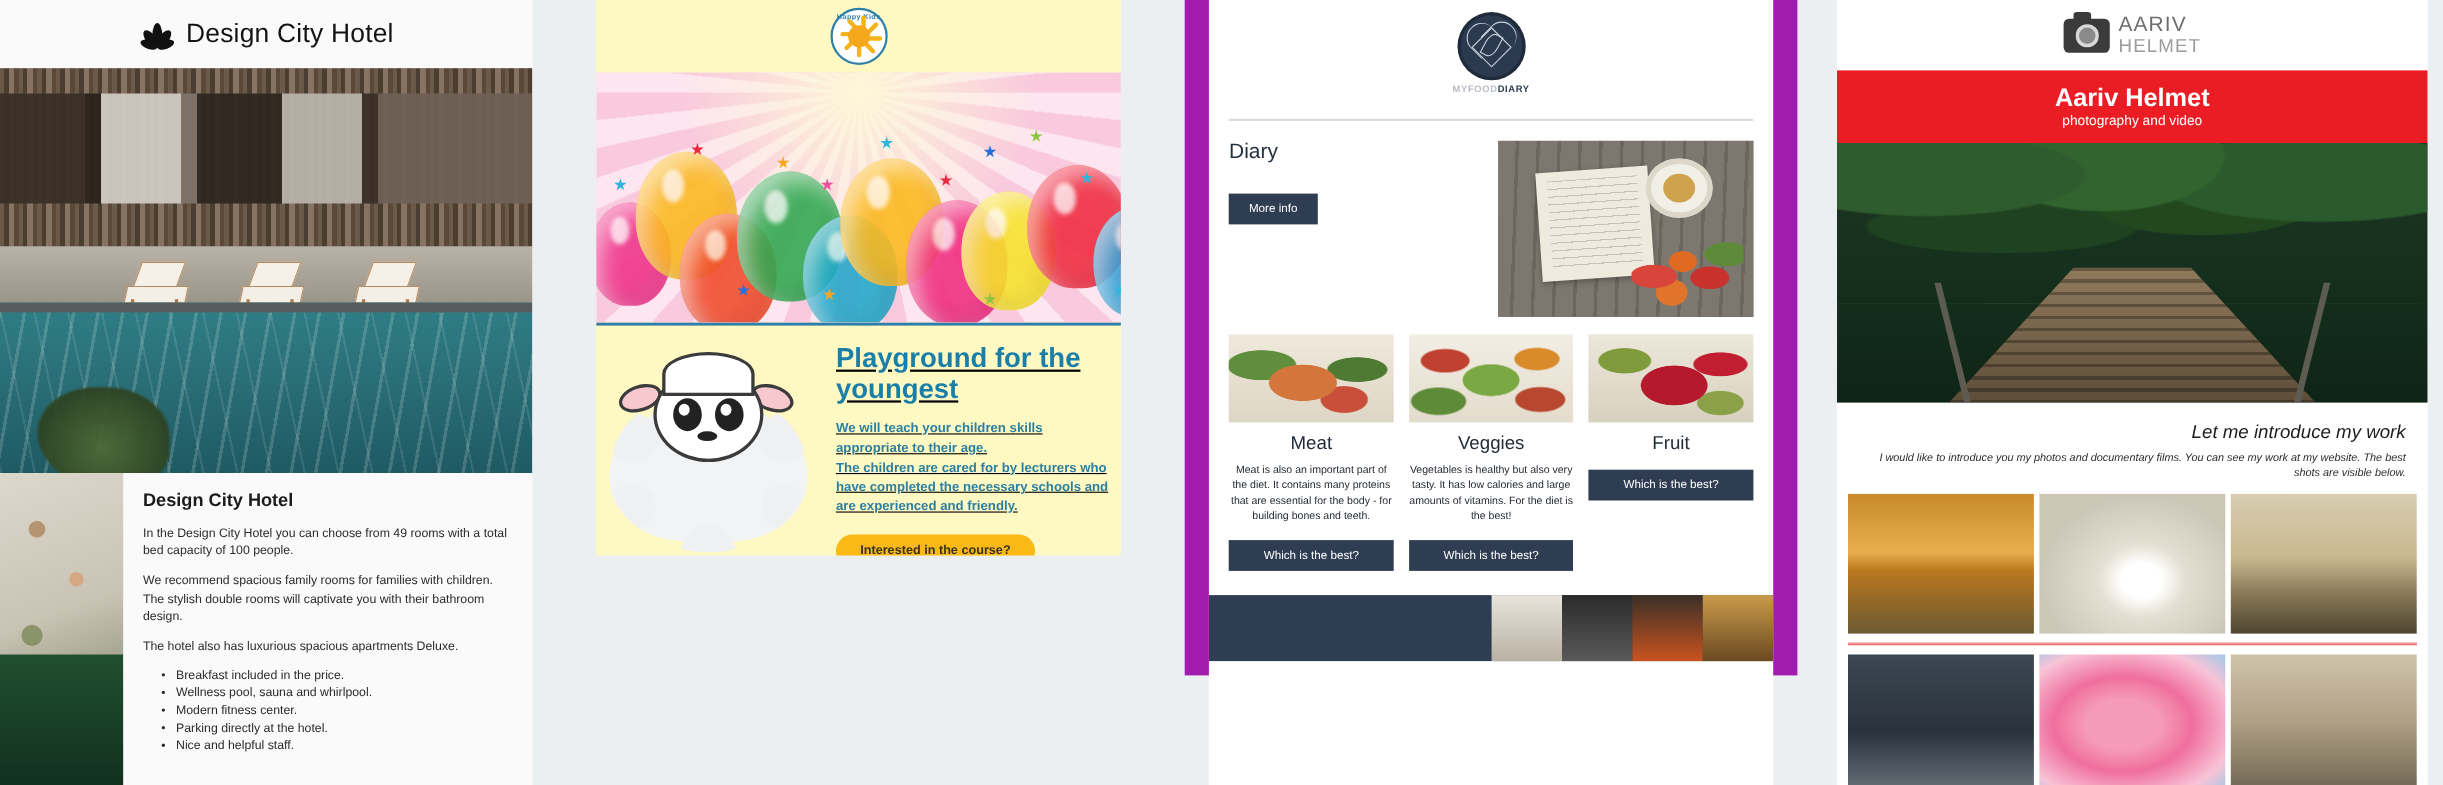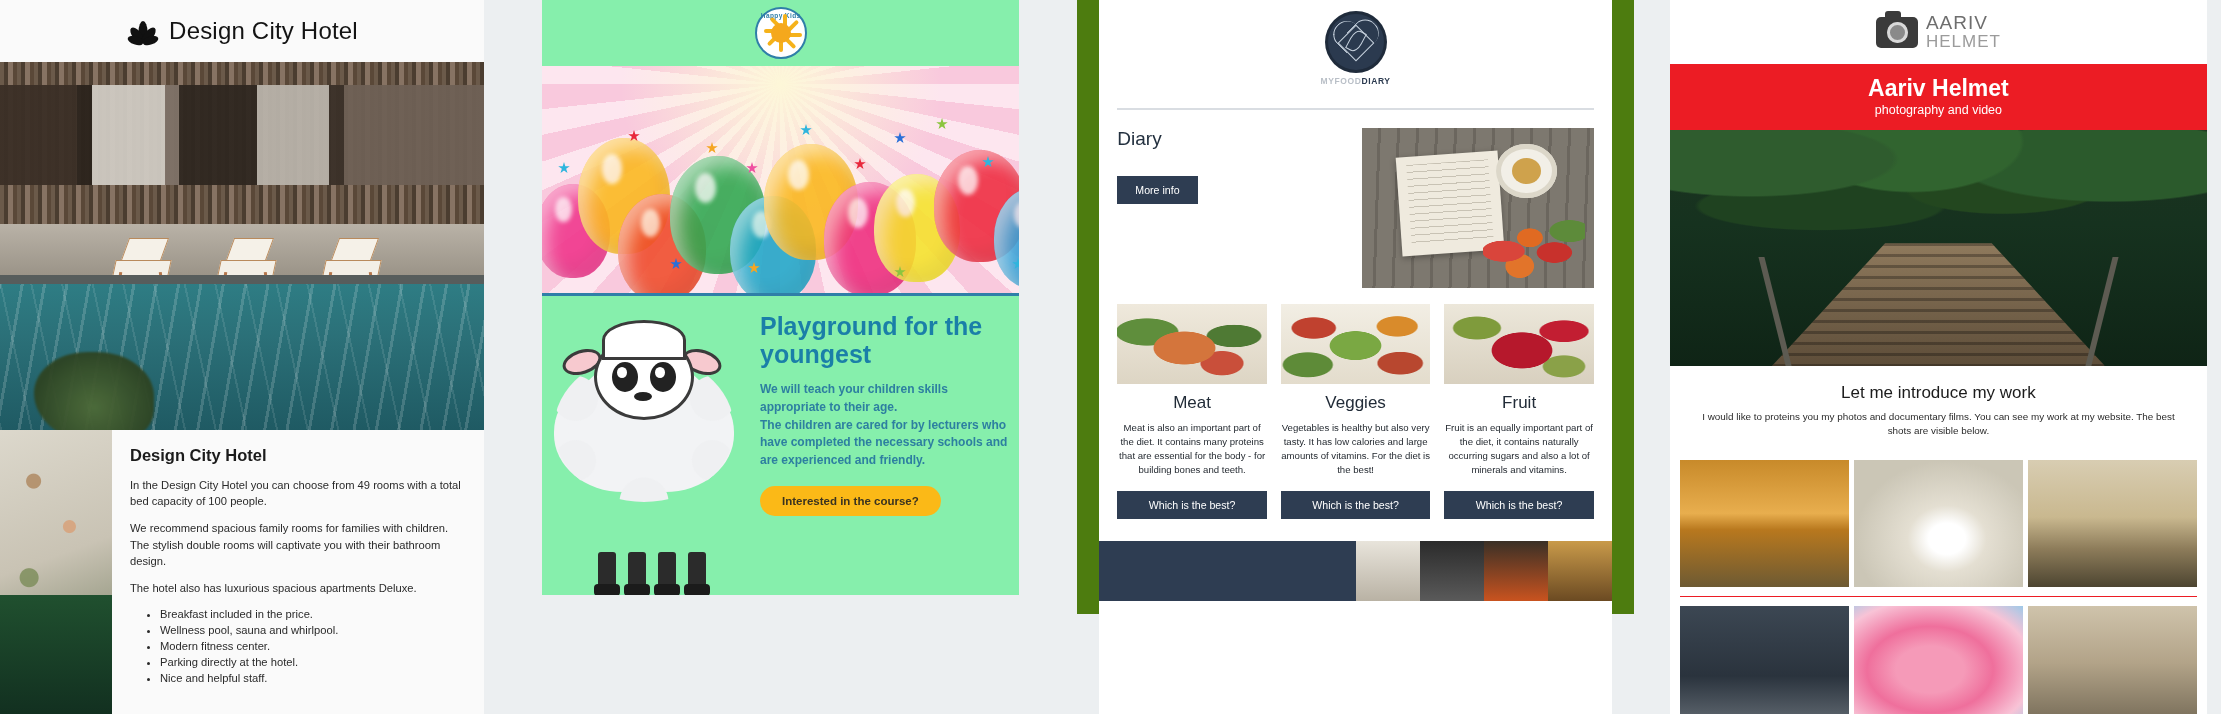"MYFOODDIARY" .p3 { background: #4d7c0f -> #a21caf }
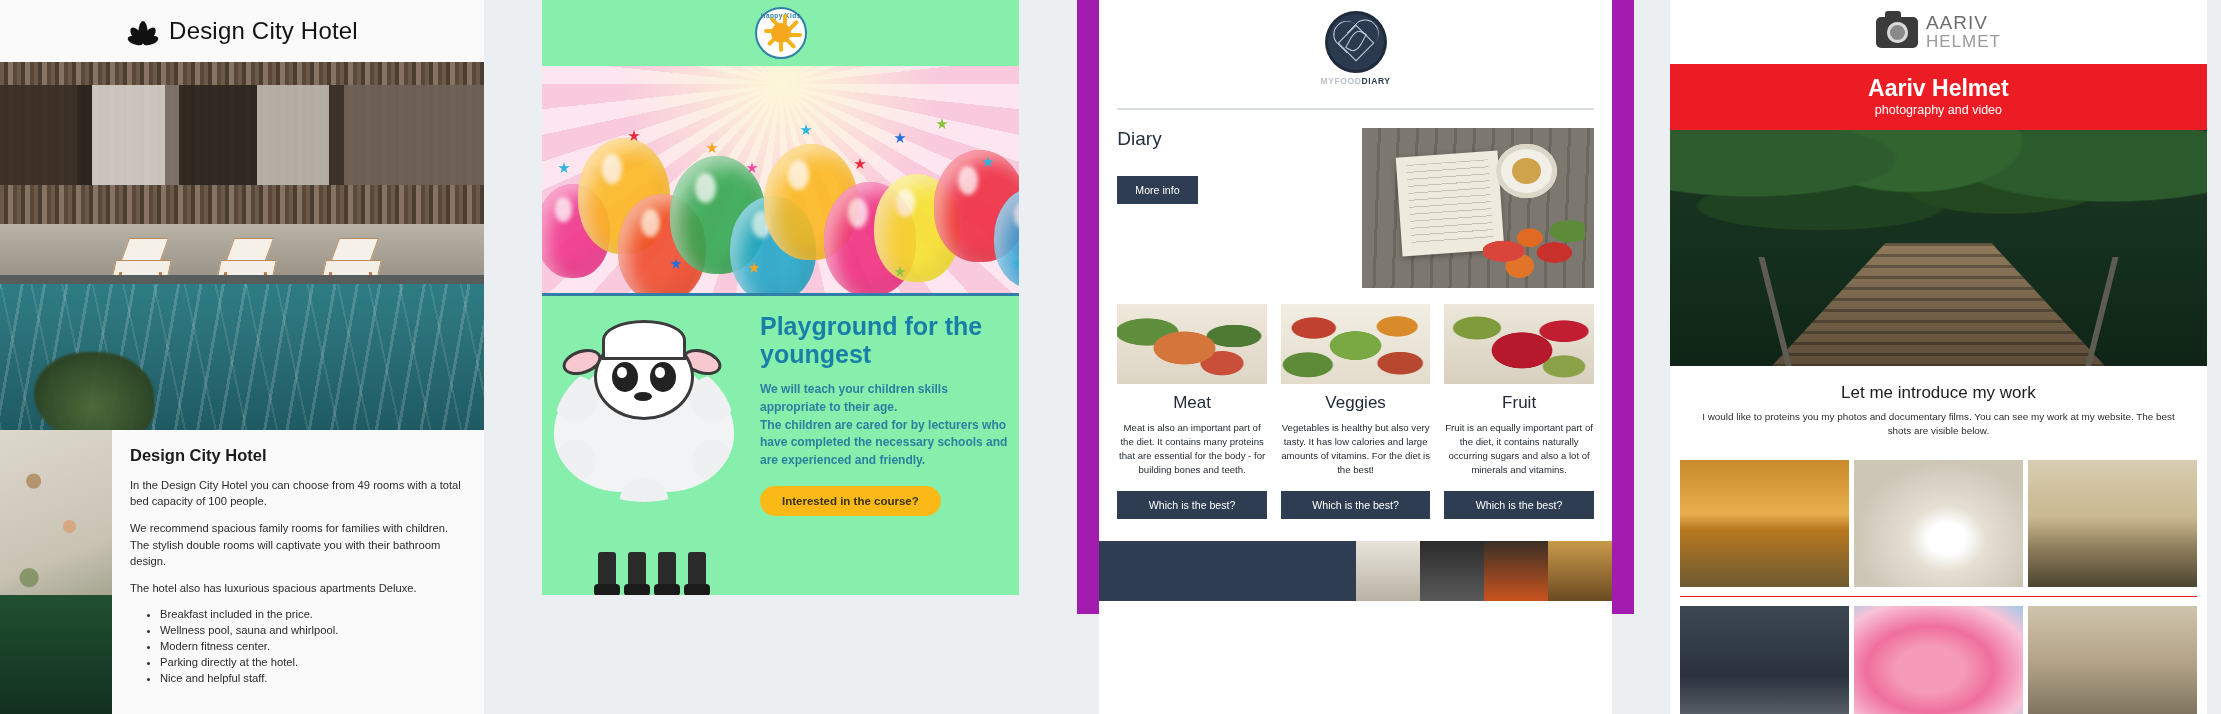"Playground for the youngest" .p2-inner { background: #86efac -> #fef9c3; height: 595px -> 505px; text-decoration: none -> underline }
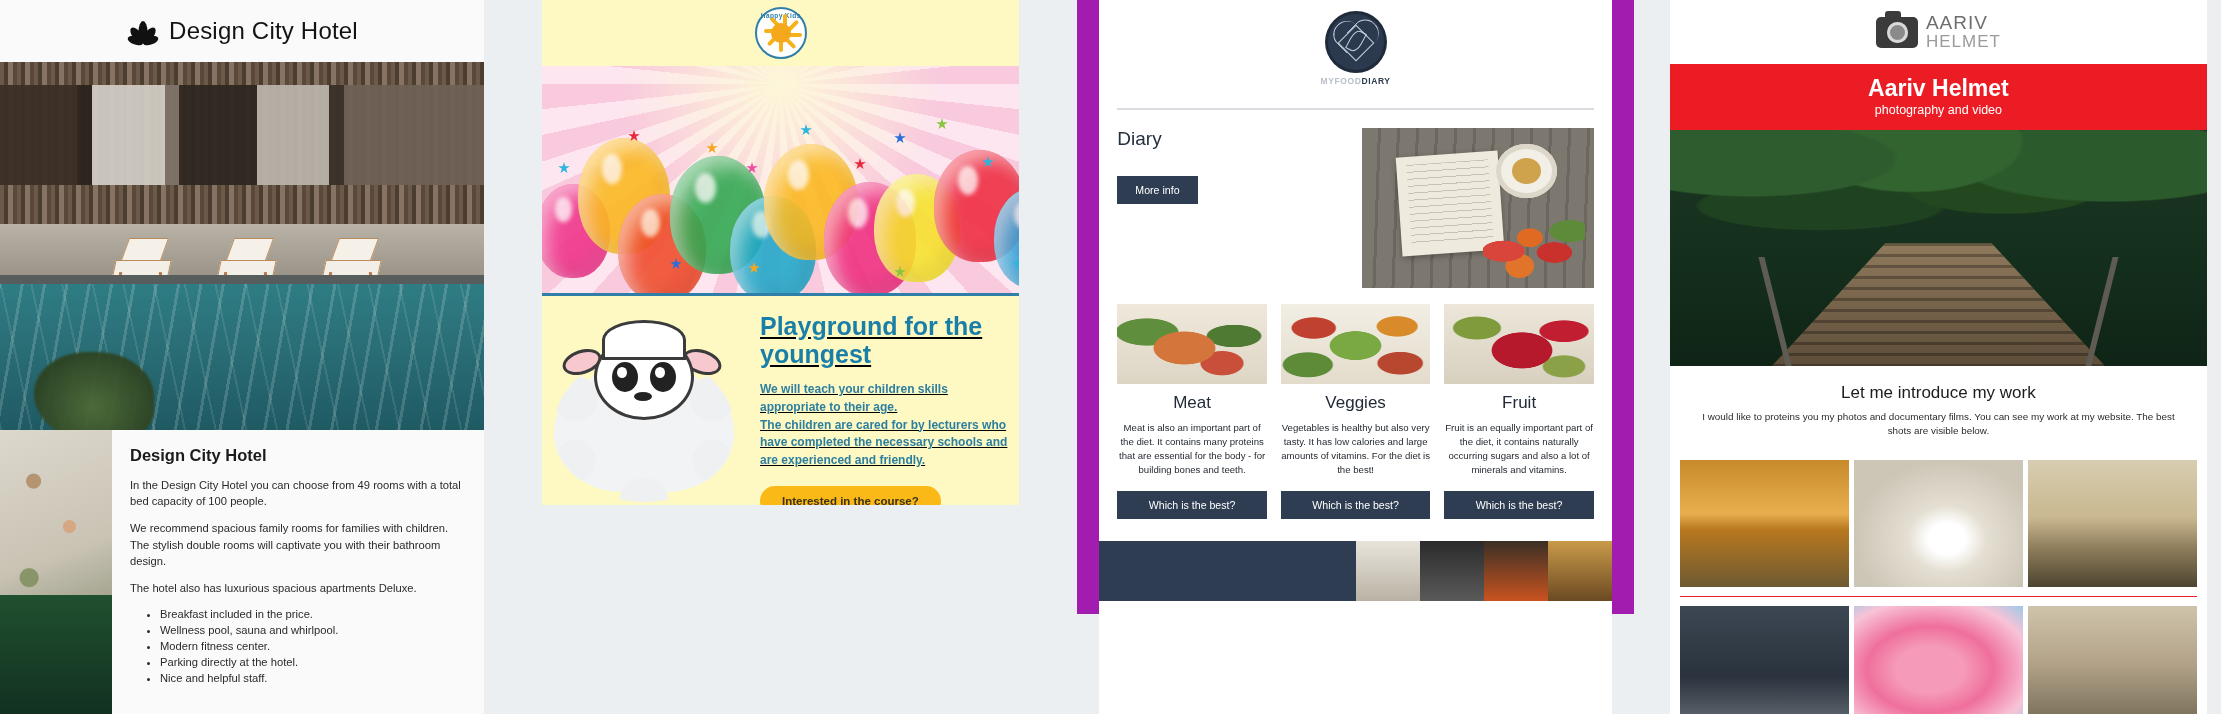"Let me introduce my work" .p4-intro { font-style: none -> italic; padding: 17px 20px 21px -> 17px 20px 10px; text-align: center -> right }
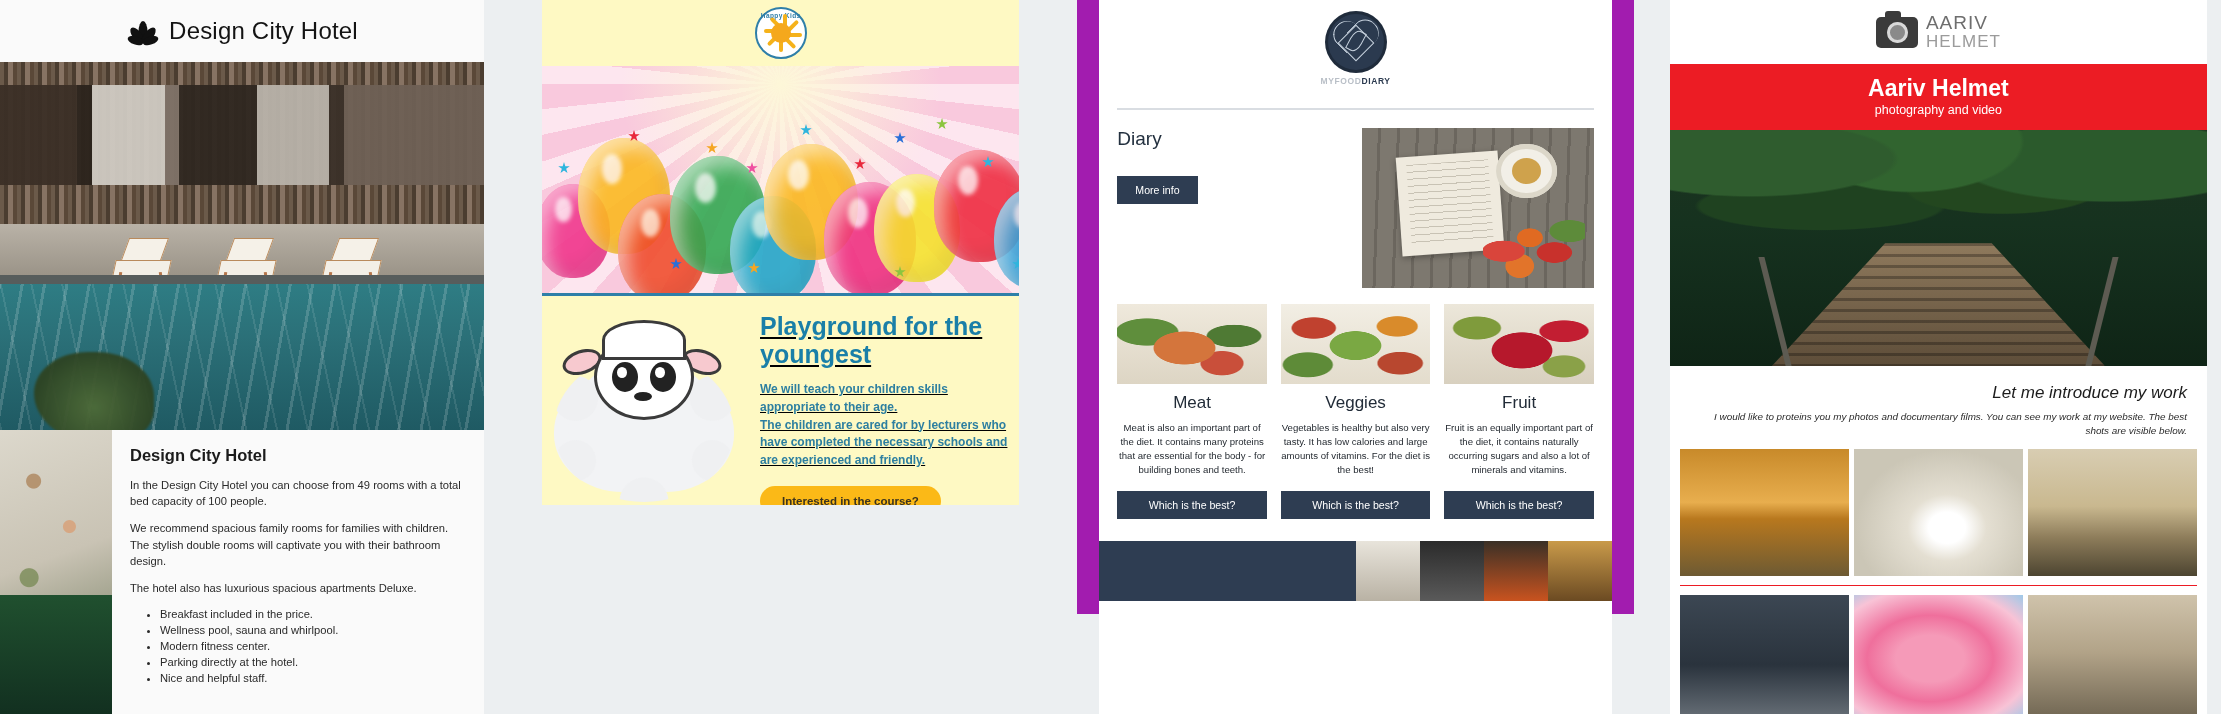"I would like to proteins" p { text: proteins -> introduce }
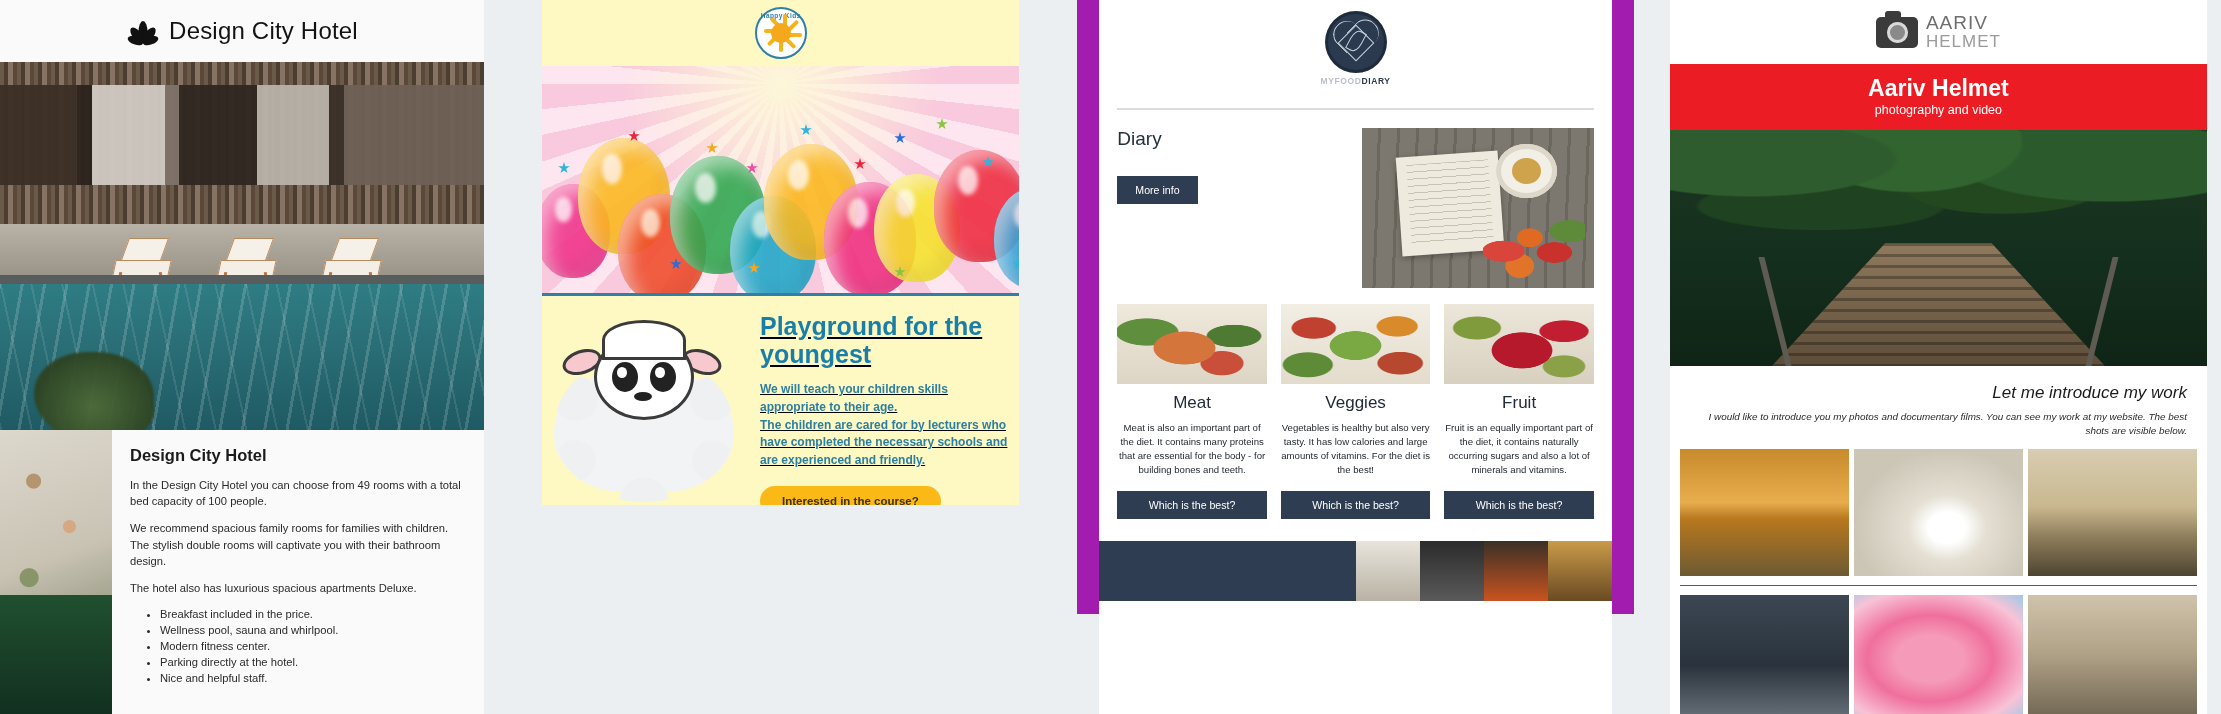"Fruit is an equally important" p { html: <p>Fruit is an equally important part of the diet, it contains naturally occurring sugars and also a lot of minerals and vitamins.</p> -> none }
